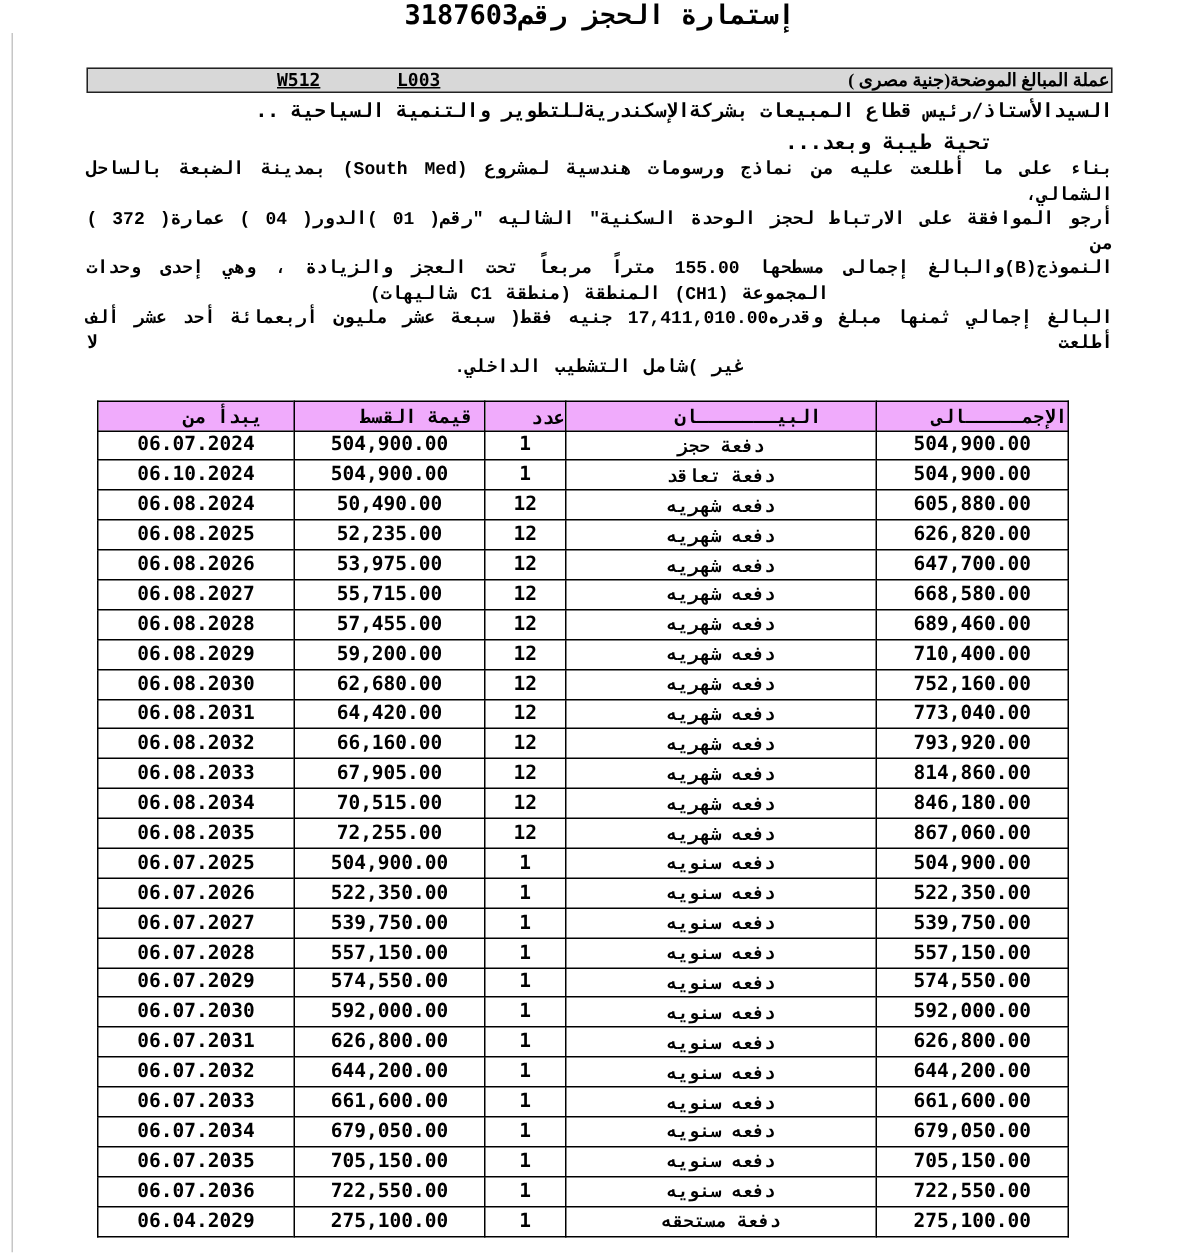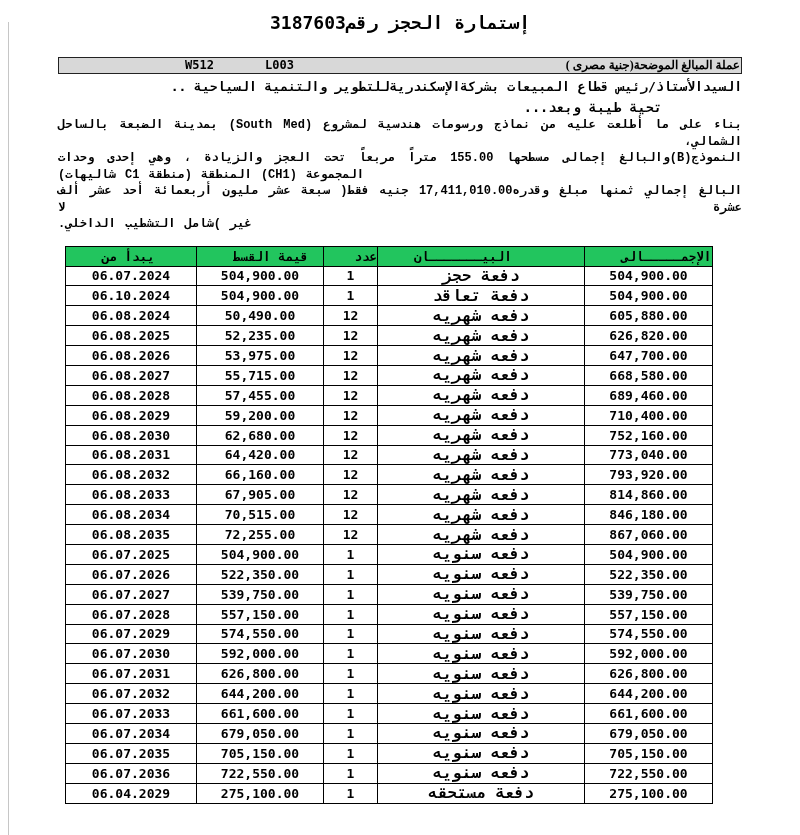"إستمارة الحجز رقم3187603" .title { padding-top: 12px -> 0 }
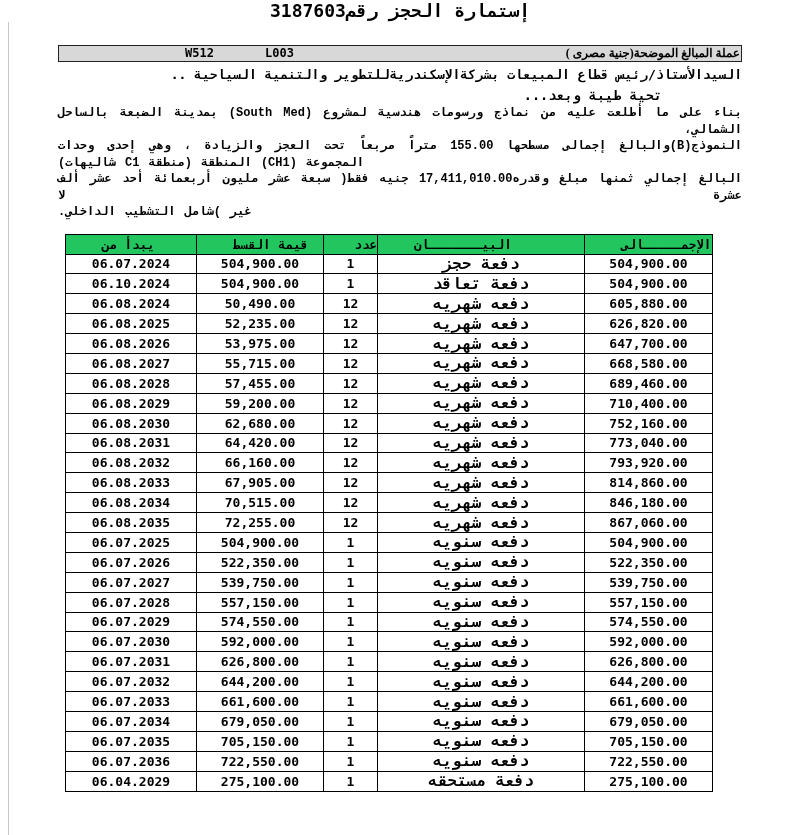"W512" .bar-code { text-decoration: none -> underline }
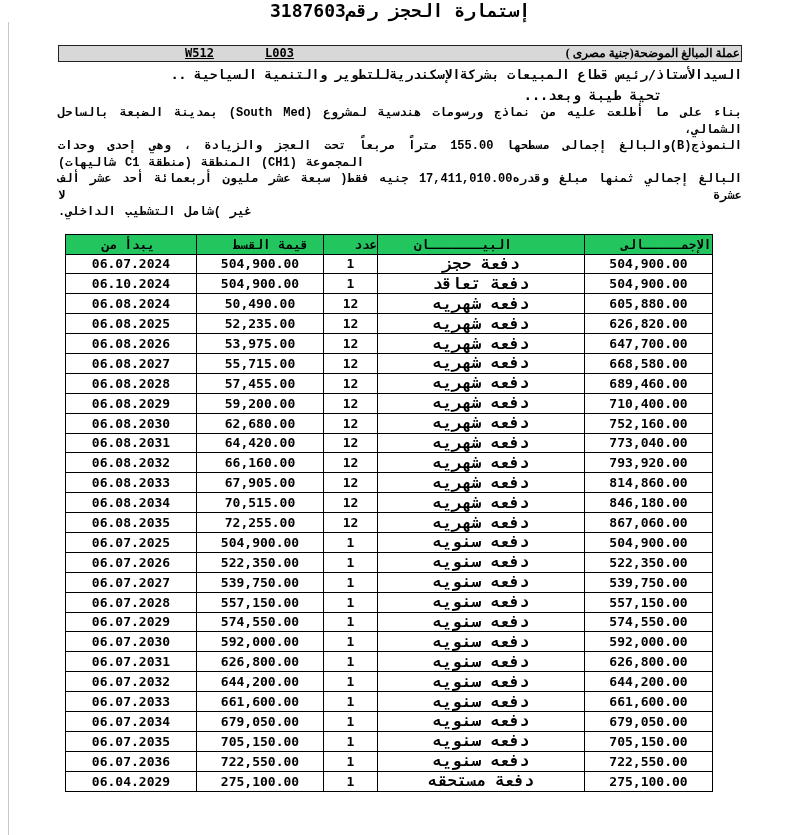"أرجو الموافقة على الارتباط لحجز" div.jline { html: none -> <div>أرجو الموافقة على الارتباط لحجز الوحدة السكنية" الشاليه "رقم( 01 )الدور( 04 ) عمارة( 372 ) من</div> }
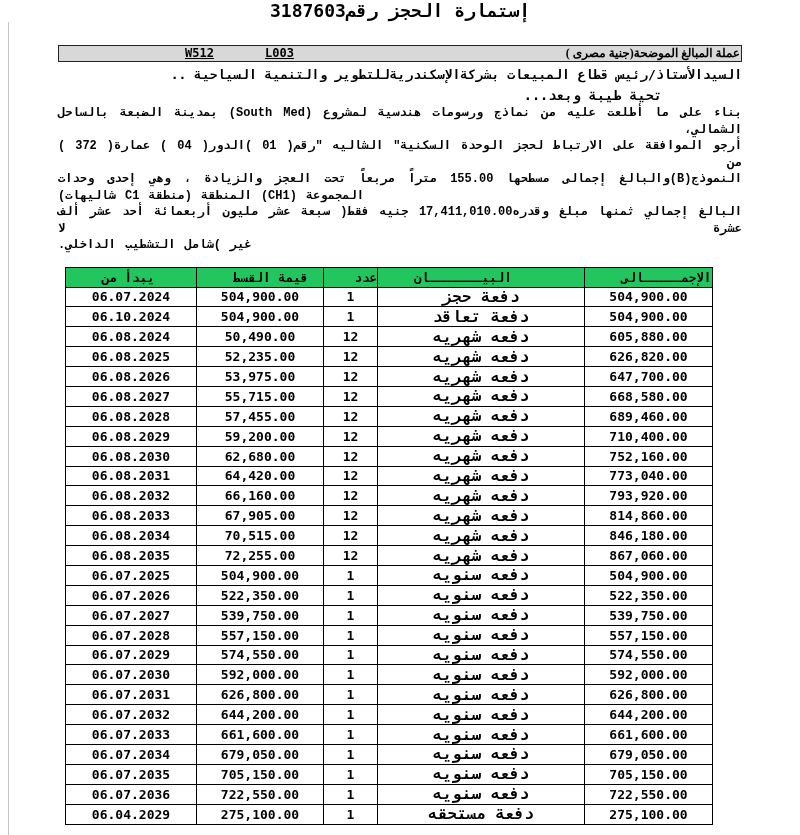"المجموعة (CH1) المنطقة (منطقة C1" .rline { text-align: left -> center }
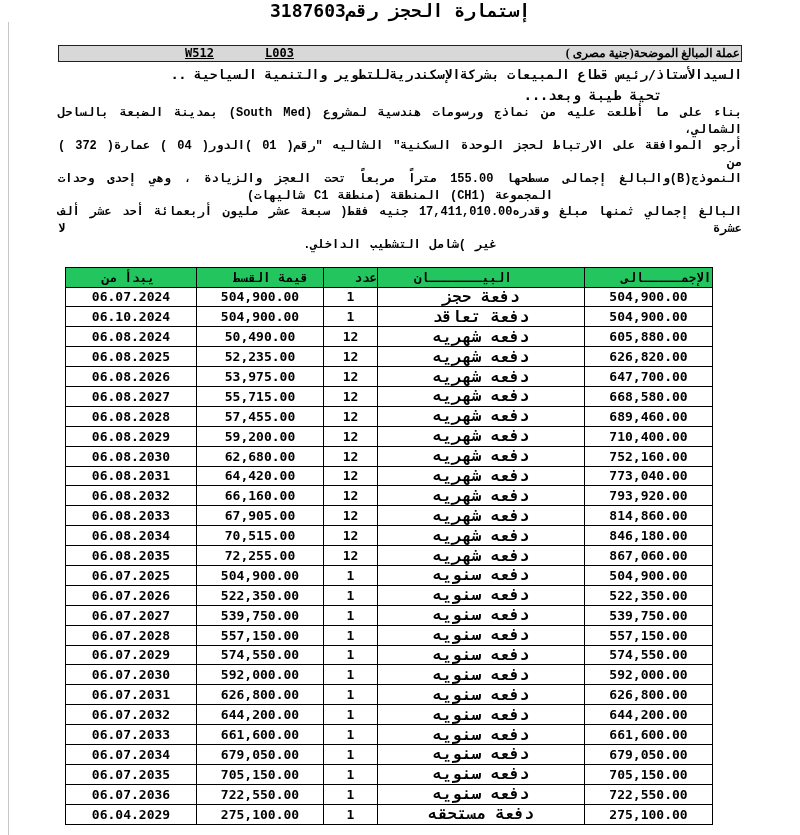"البالغ إجمالي ثمنها مبلغ" div.jline { text: عشرة -> أطلعت }
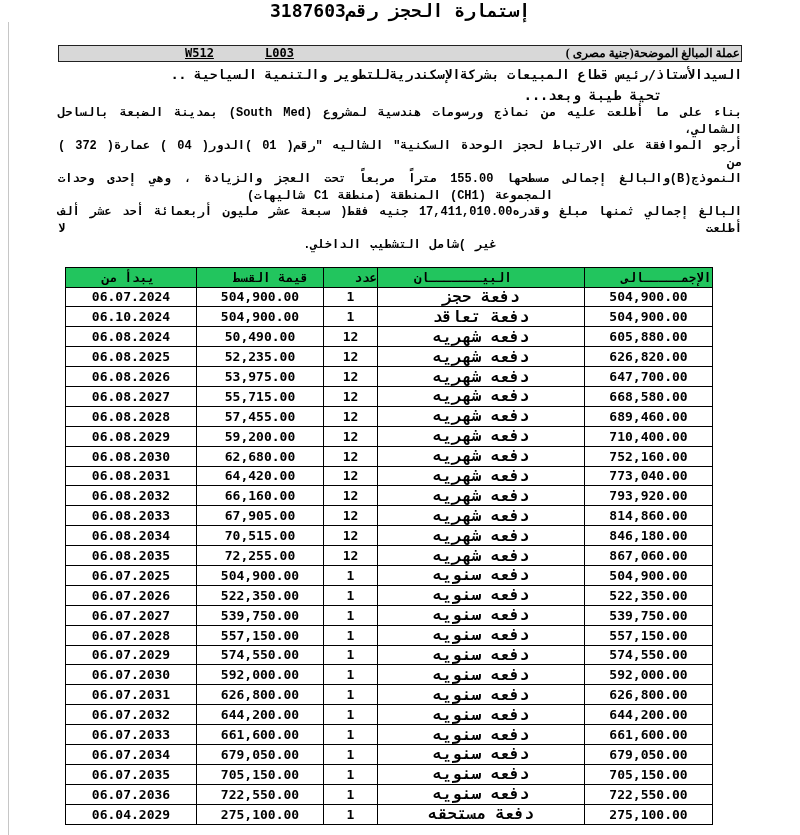"يبدأ من" th { background: #22c55e -> #f0abfc; text-align: left -> center }
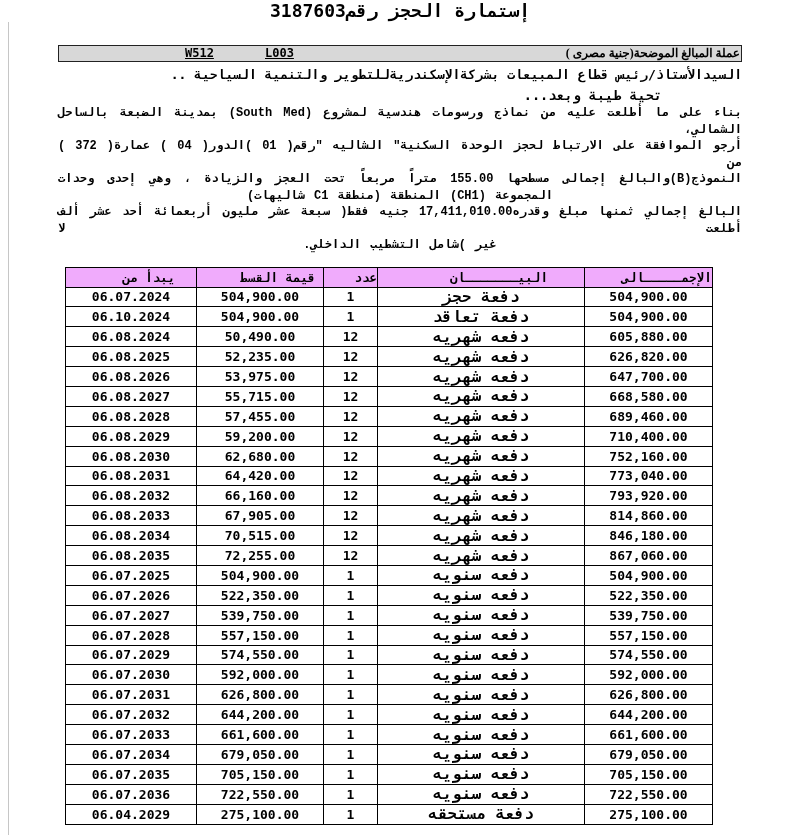"دفعة حجز" td.desc { font-size: 16px -> 12px }
